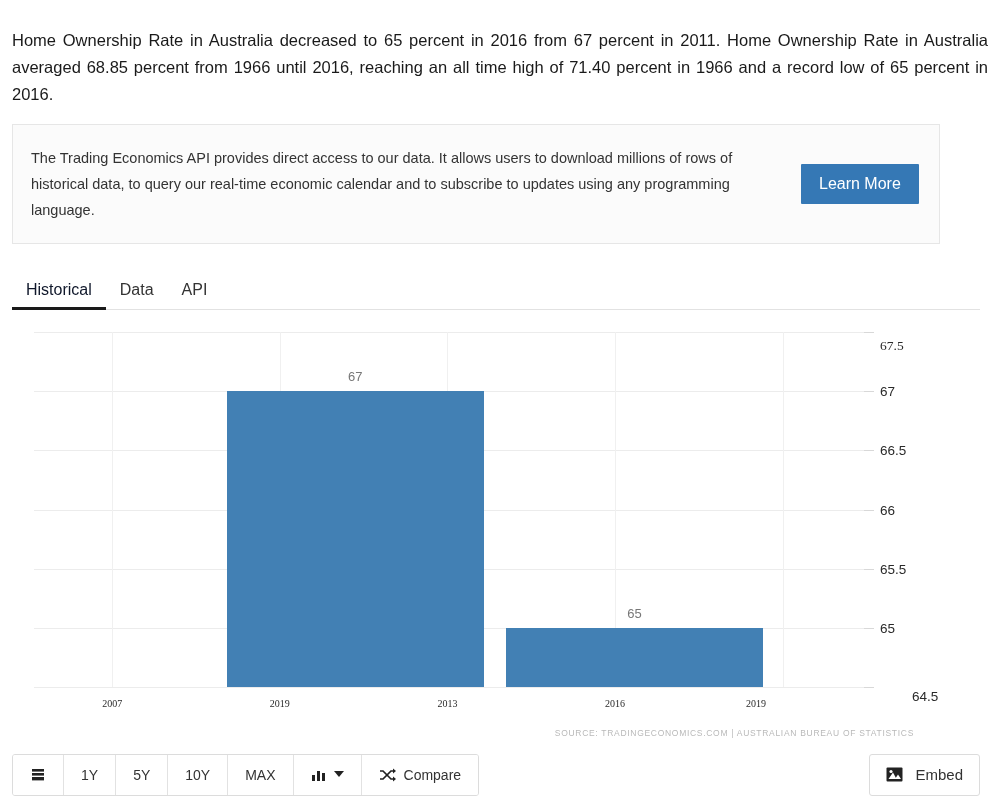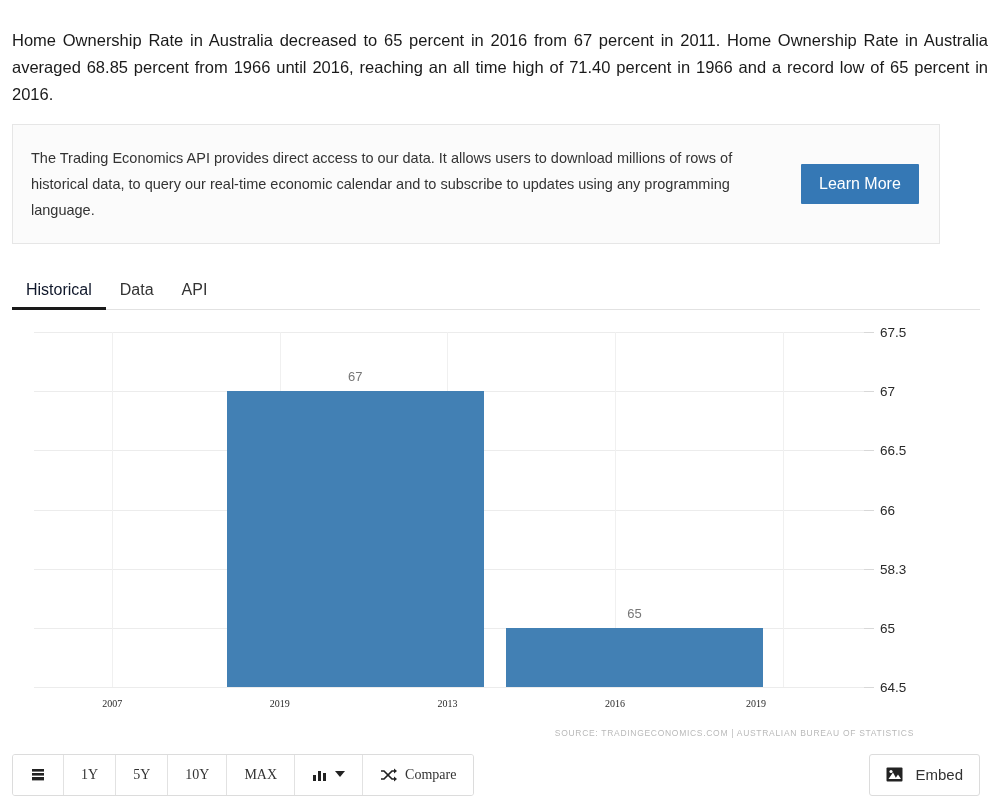"67.5" div.ytick { font-family: none -> Liberation Serif, serif; top: 12px -> 26px }
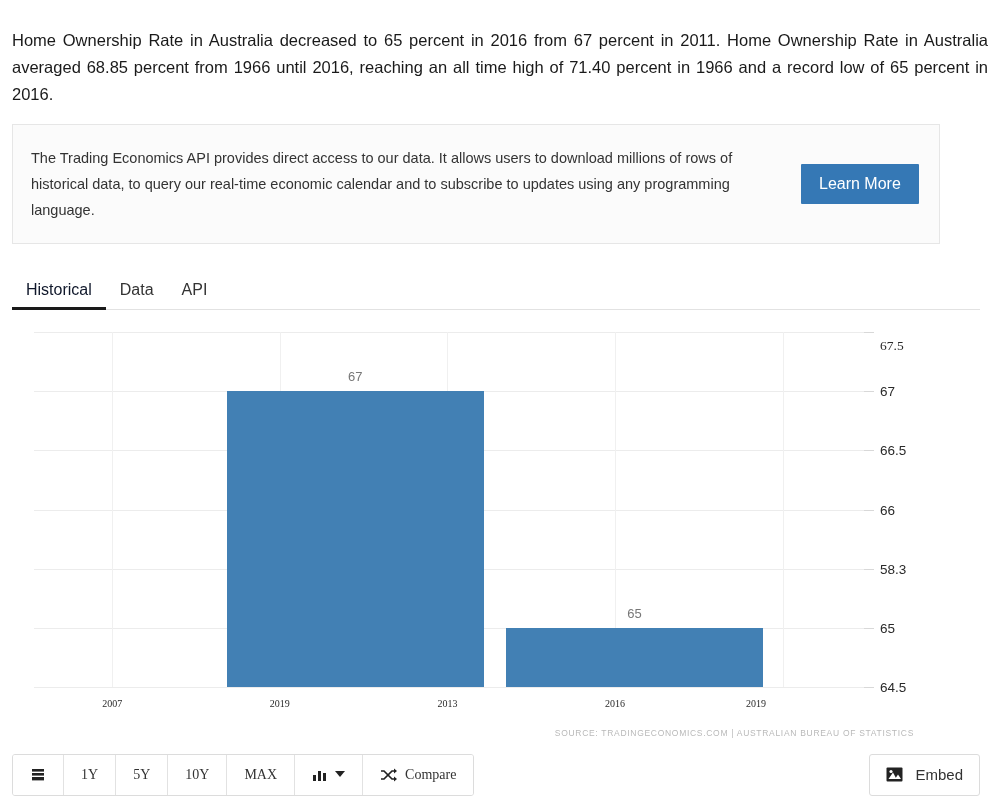"58.3" div.ytick { text: 58.3 -> 65.5 }
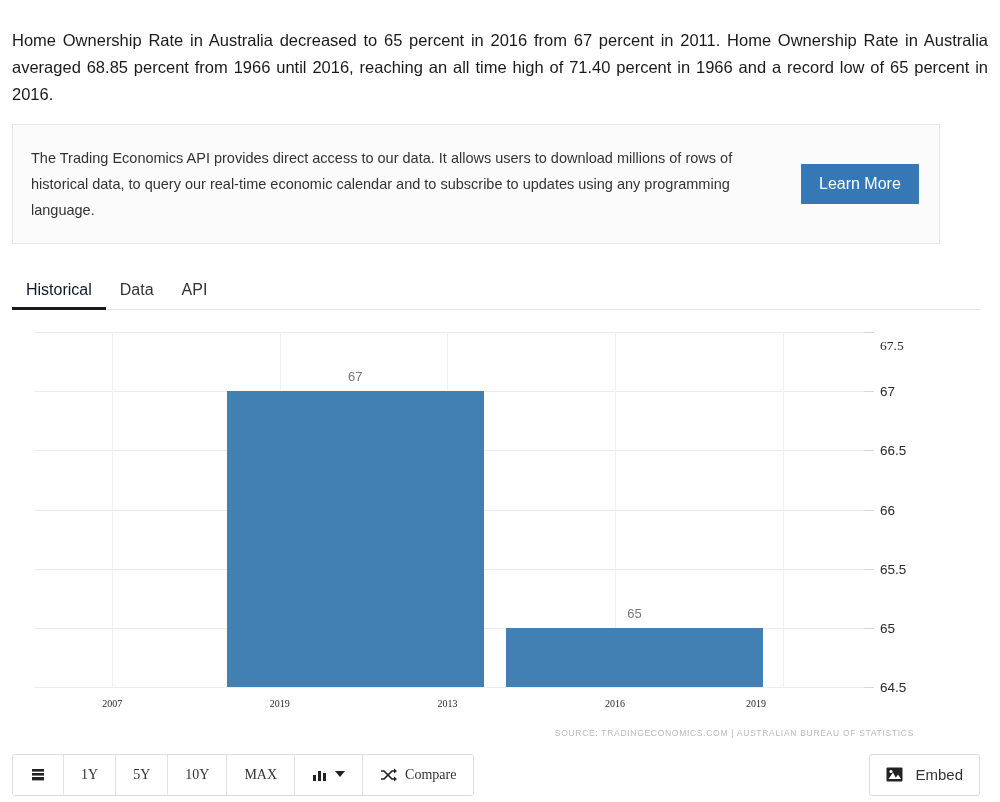"64.5" div.ytick { margin-left: none -> 32px; top: 367px -> 376px }
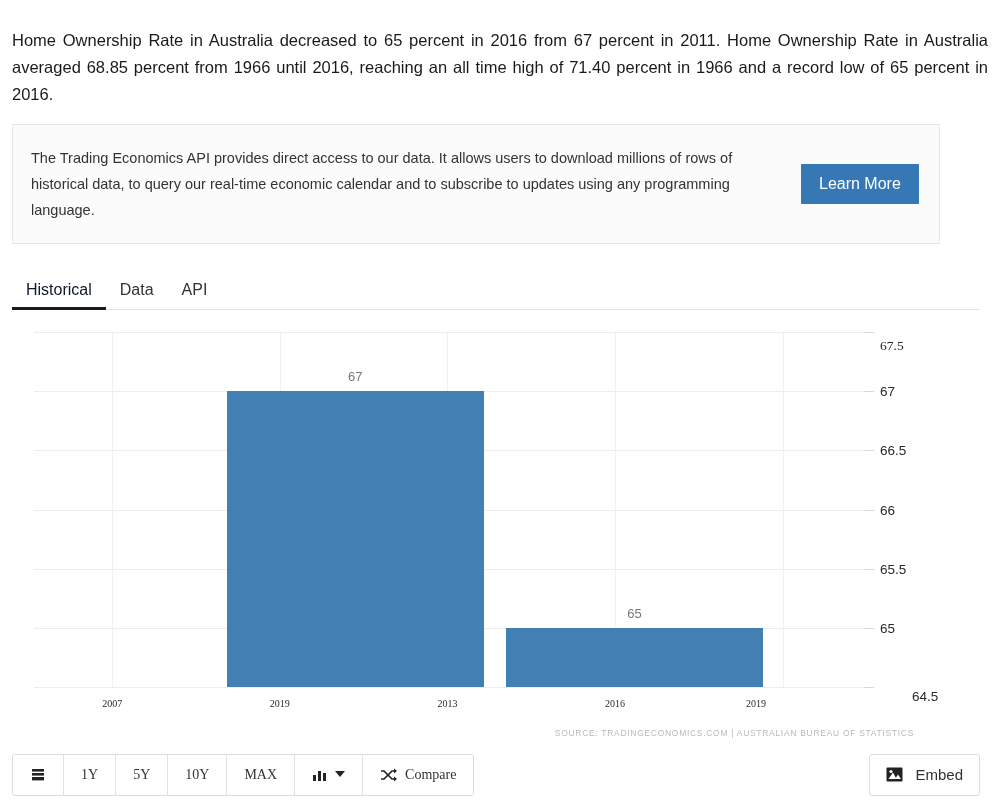"1Y" .tbtn { font-family: Liberation Serif, serif -> Liberation Sans, sans-serif }
